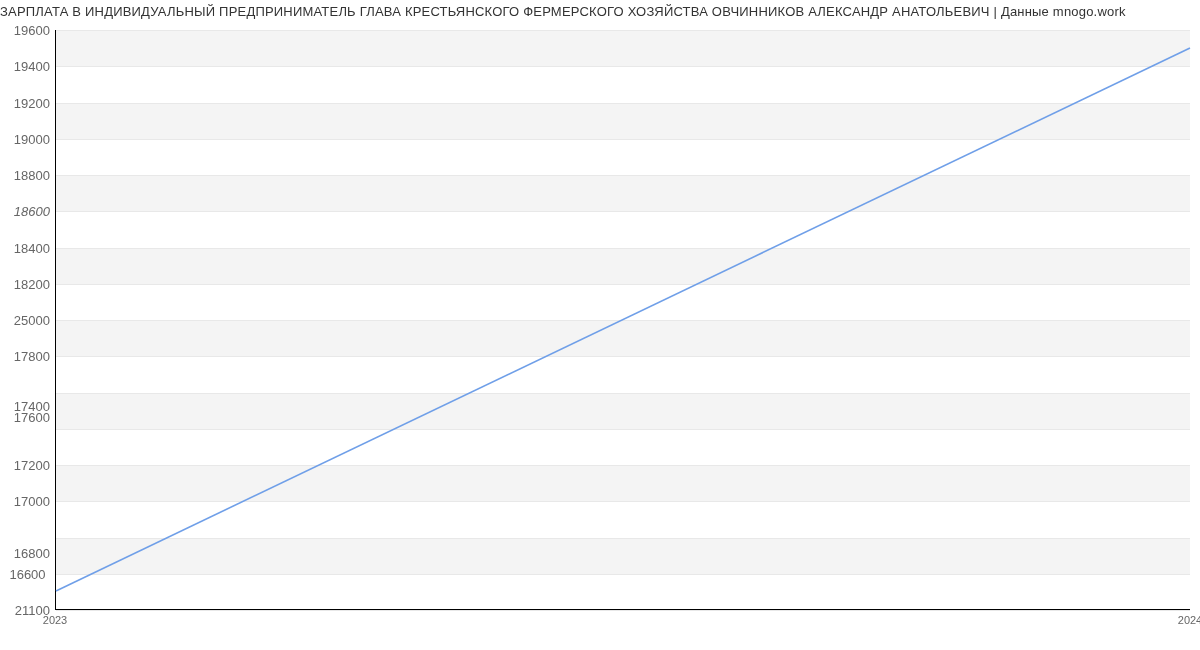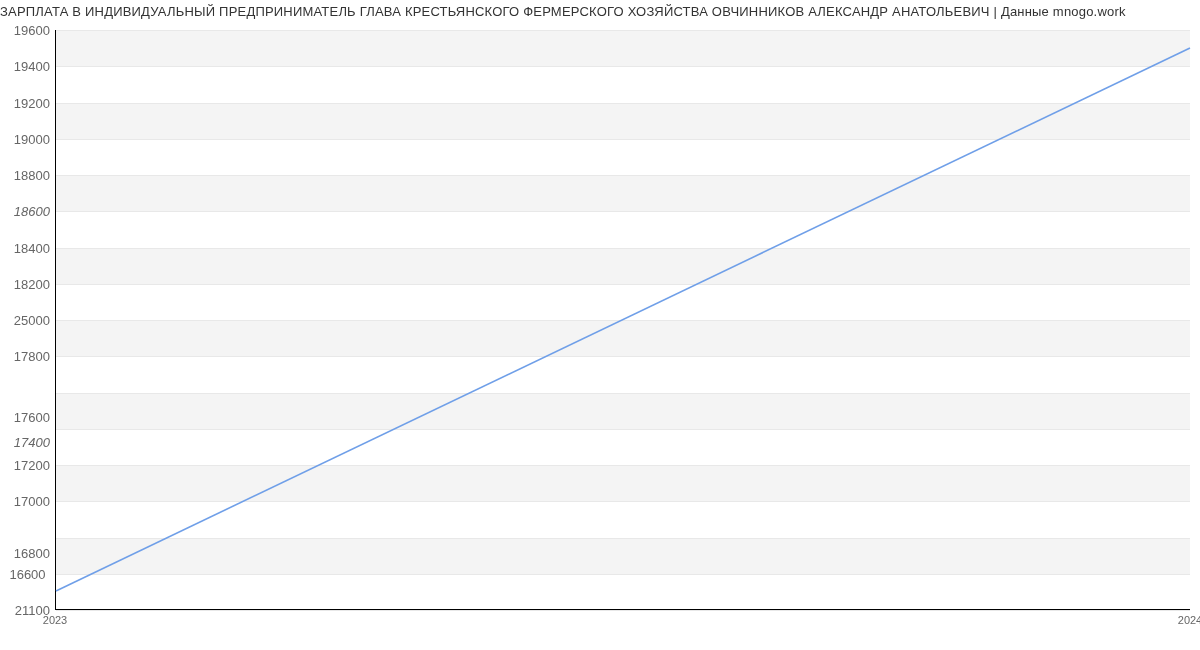"17400" div.ytick { font-style: italic -> none; top: 442px -> 406px }
